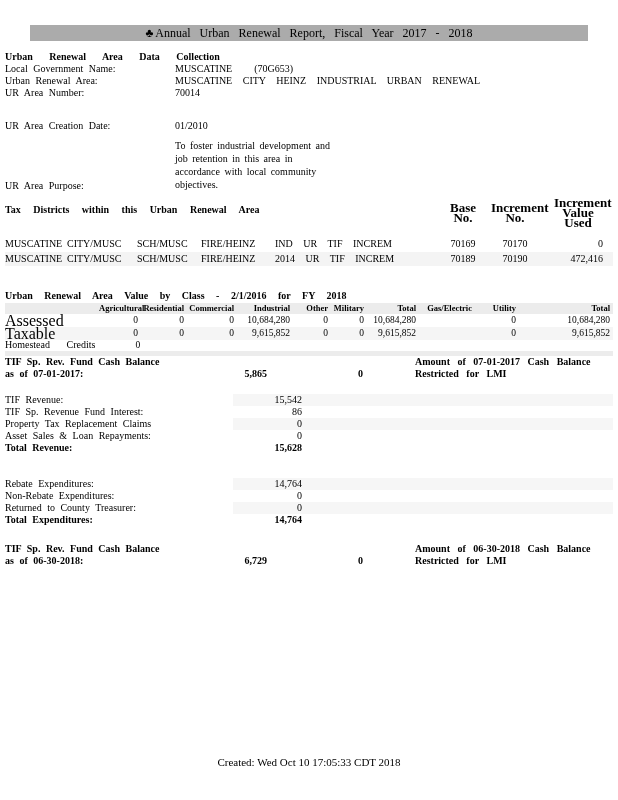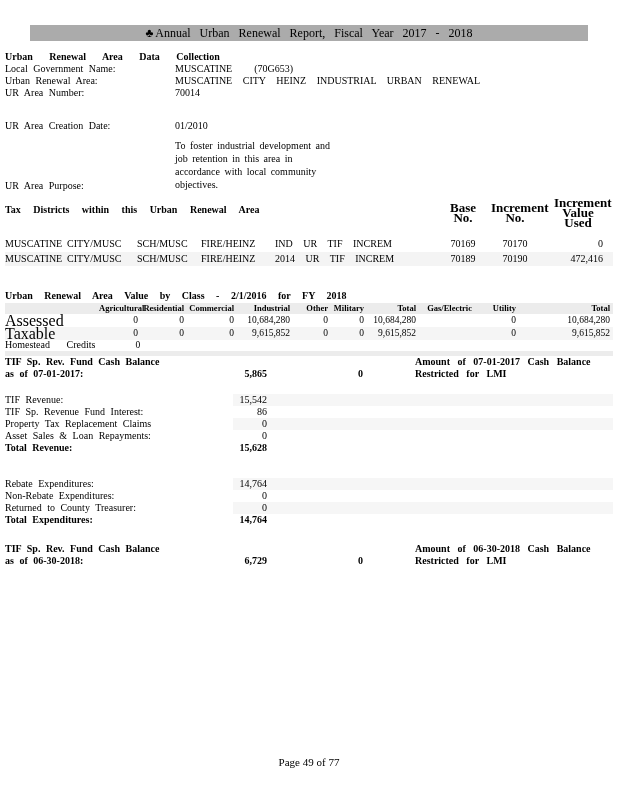"TIF Revenue:" .fin-row { gap: none -> 35px }
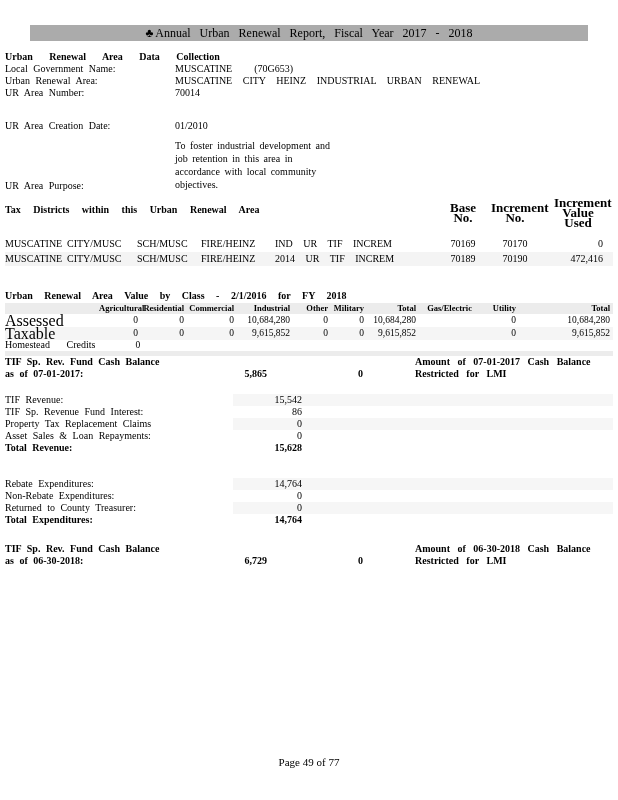"Created: Wed Oct 10 17:05:33" div { html: none -> <div>Created: Wed Oct 10 17:05:33 CDT 2018</div> }
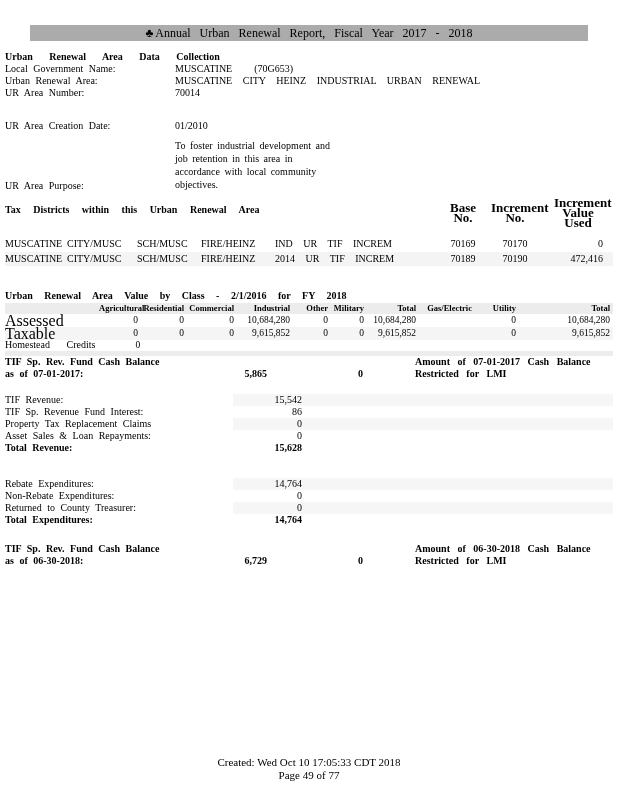"Page 49 of 77" div { html: <div>Page 49 of 77</div> -> none }
